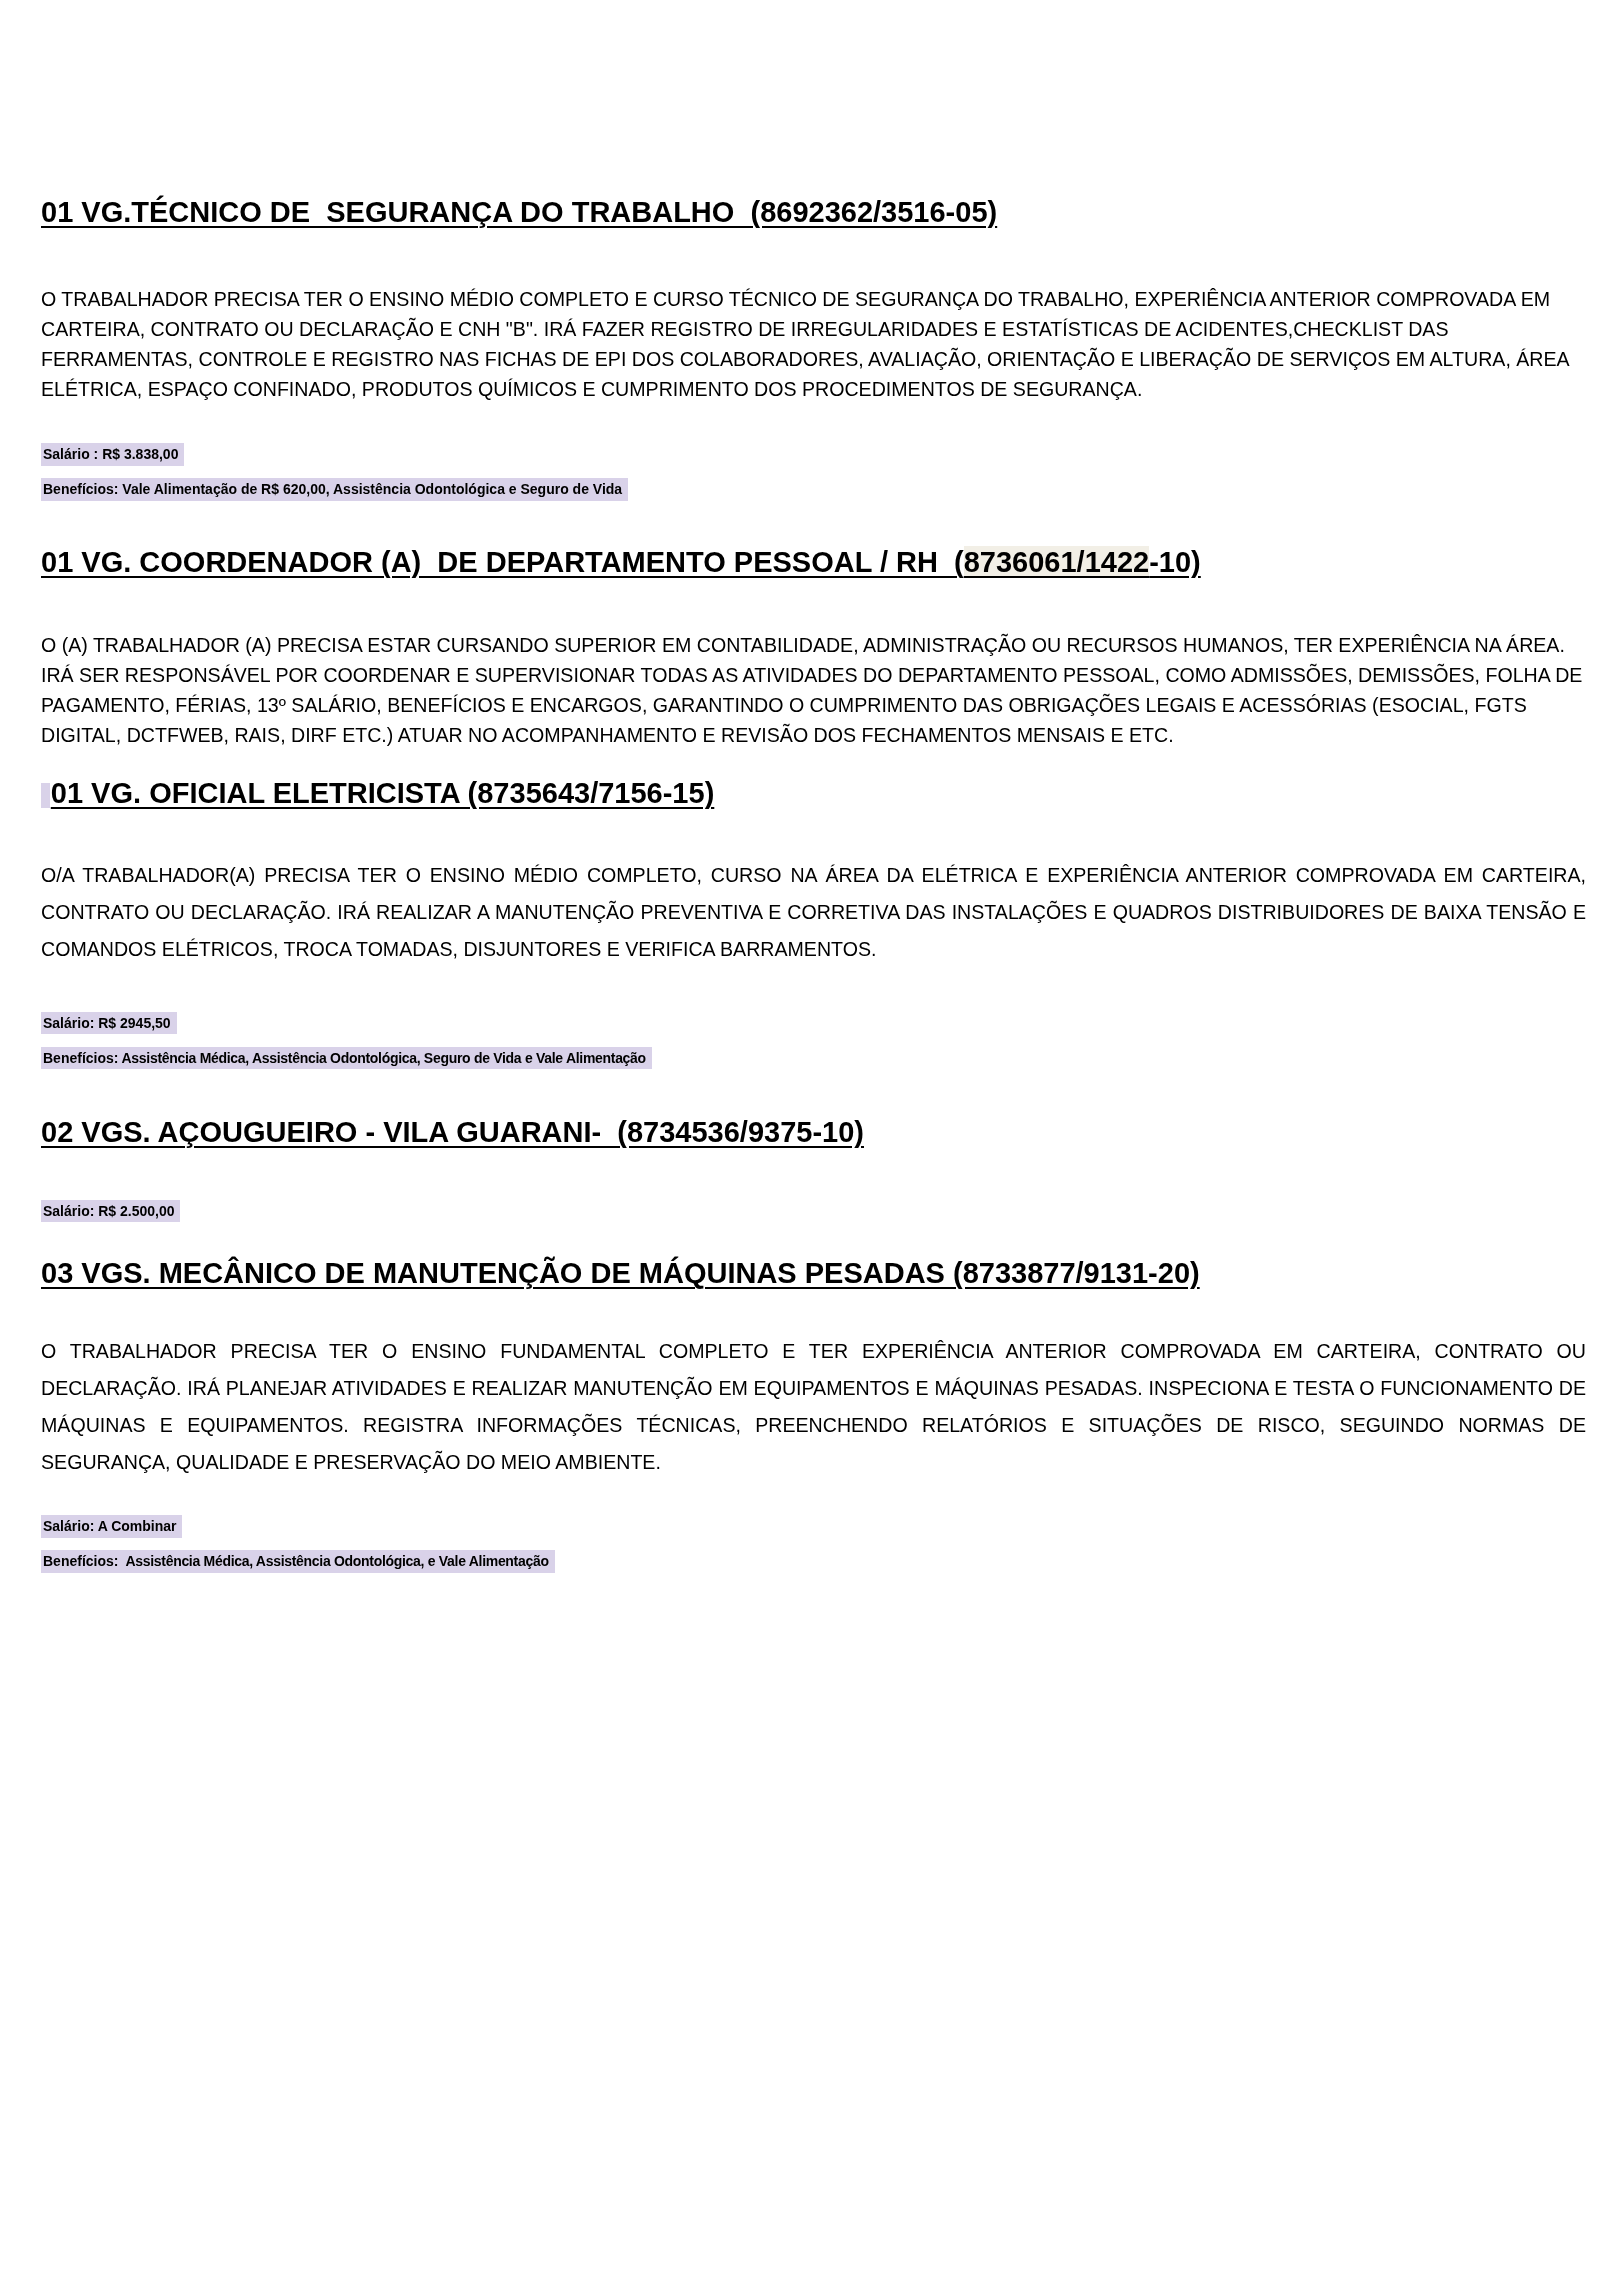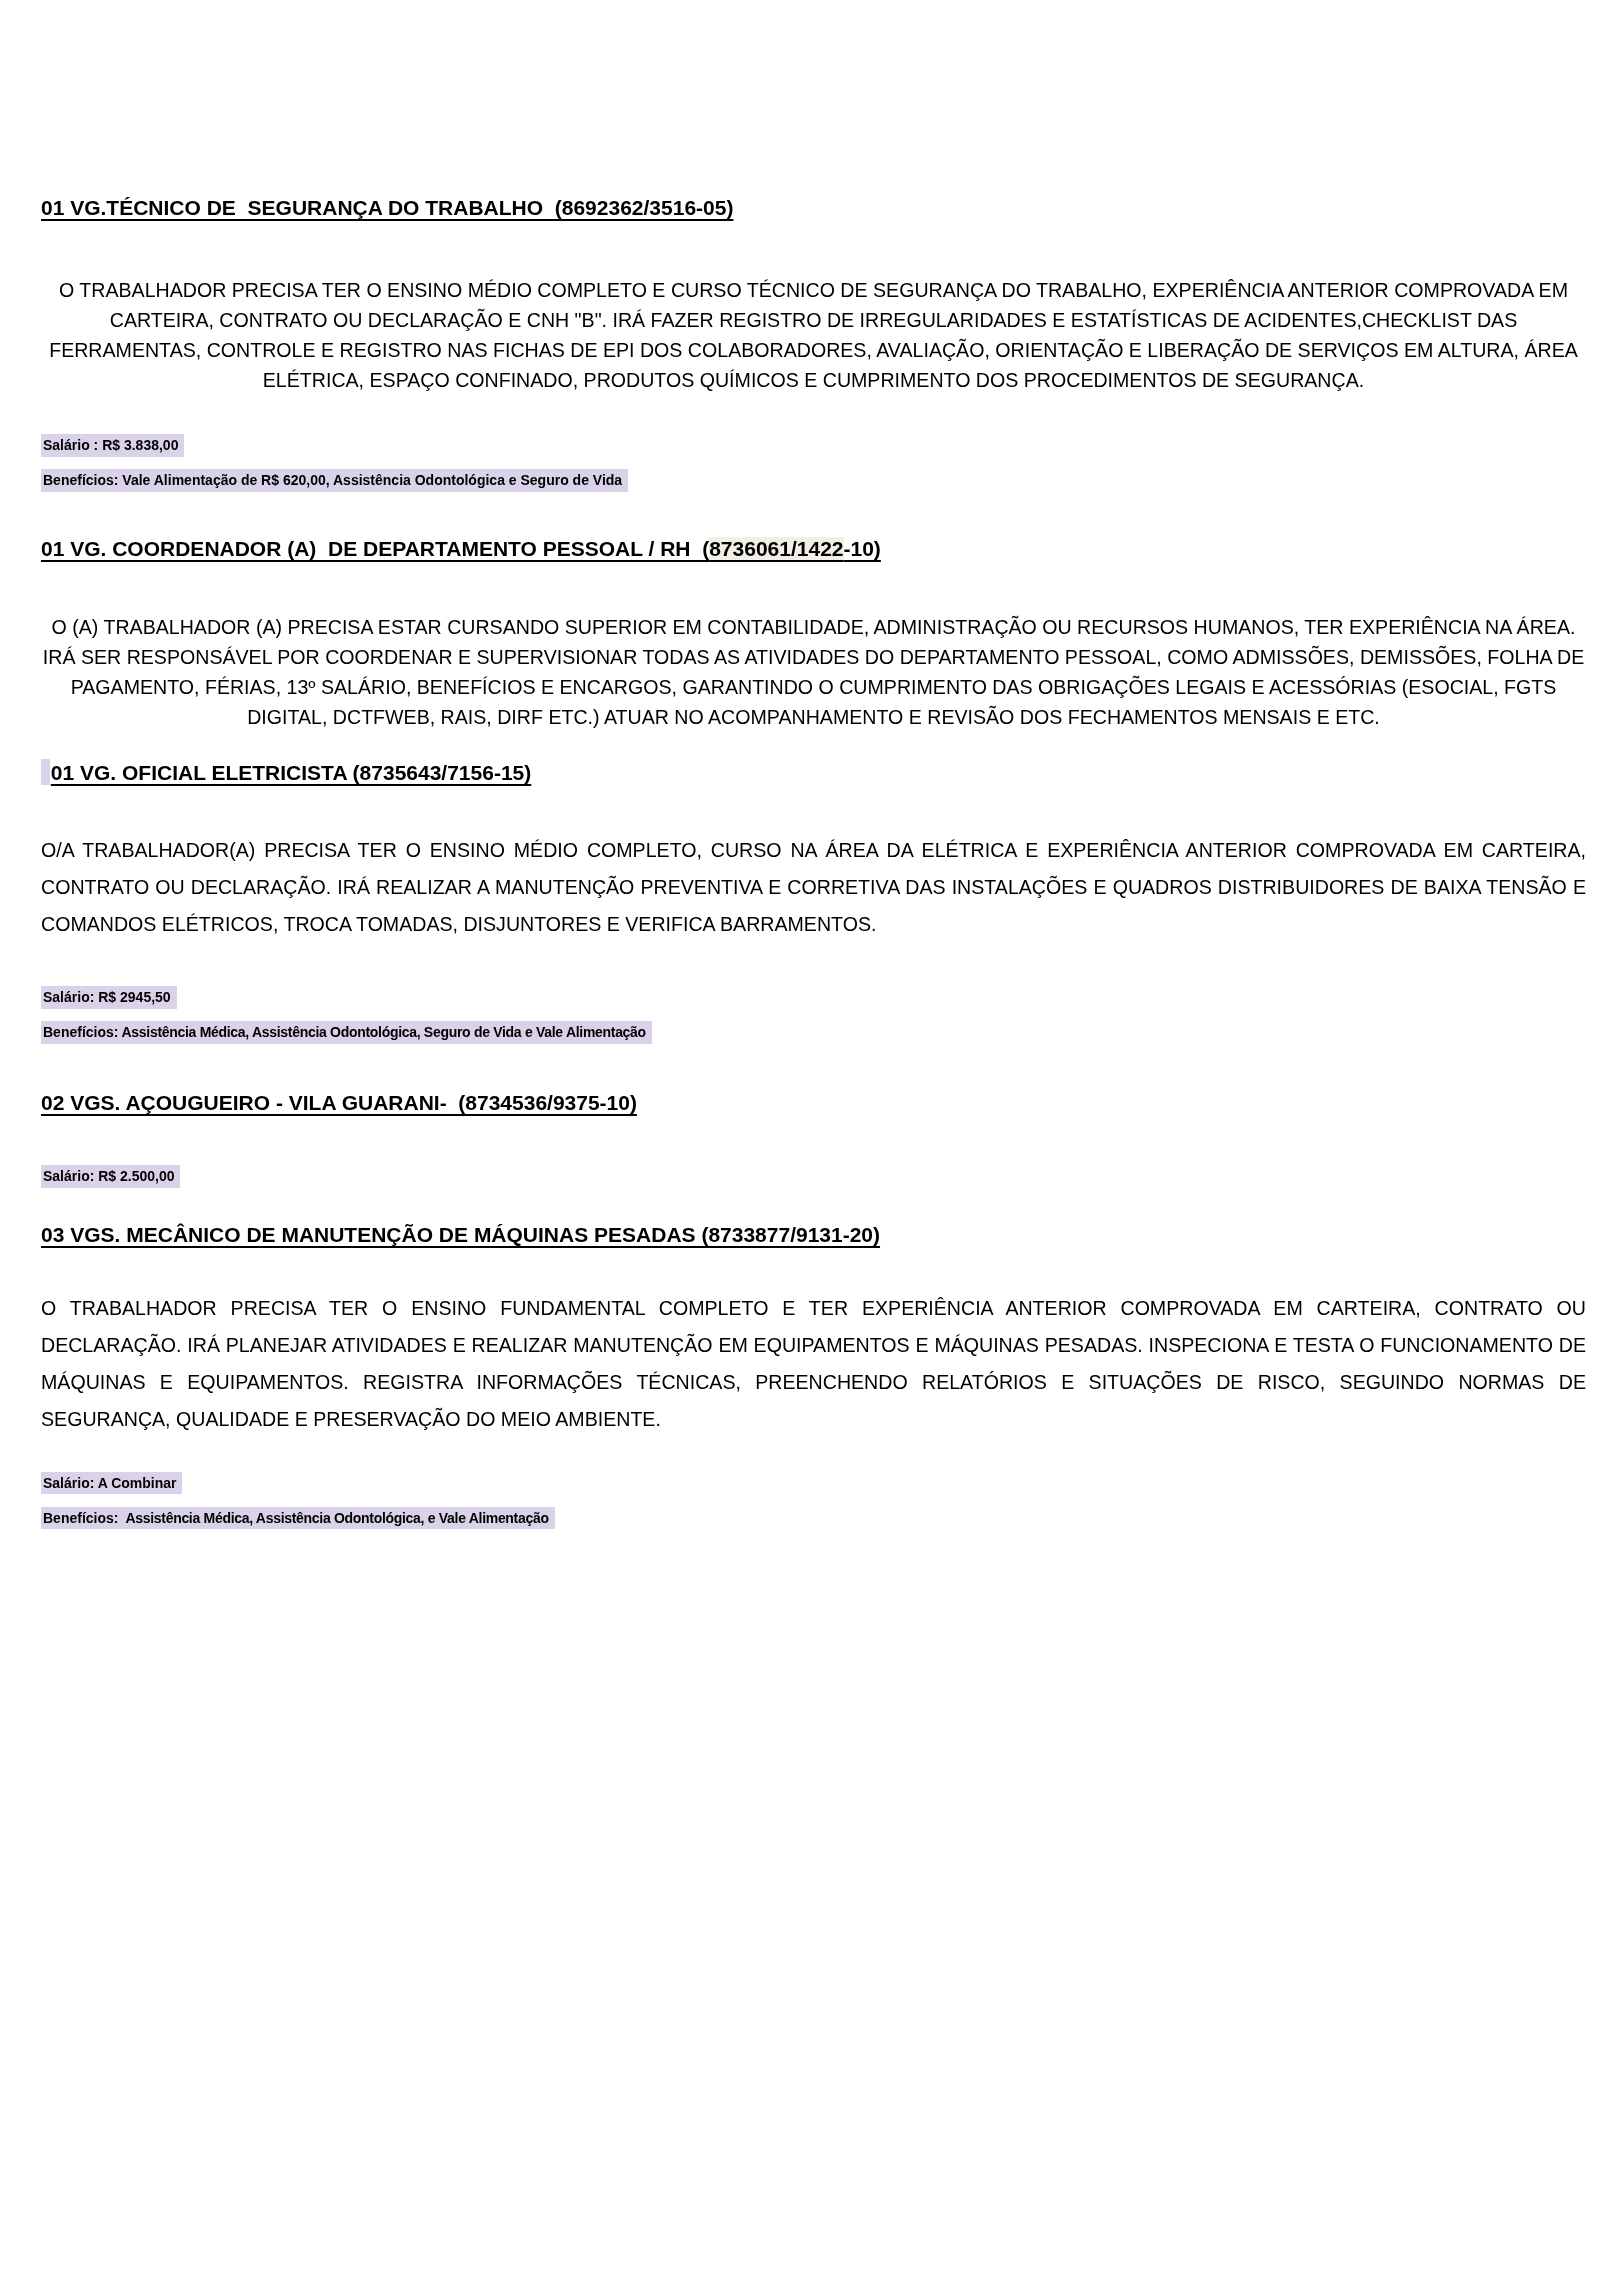"01 VG.TÉCNICO DE SEGURANÇA DO" .job-heading { font-size: 21px -> 29px }
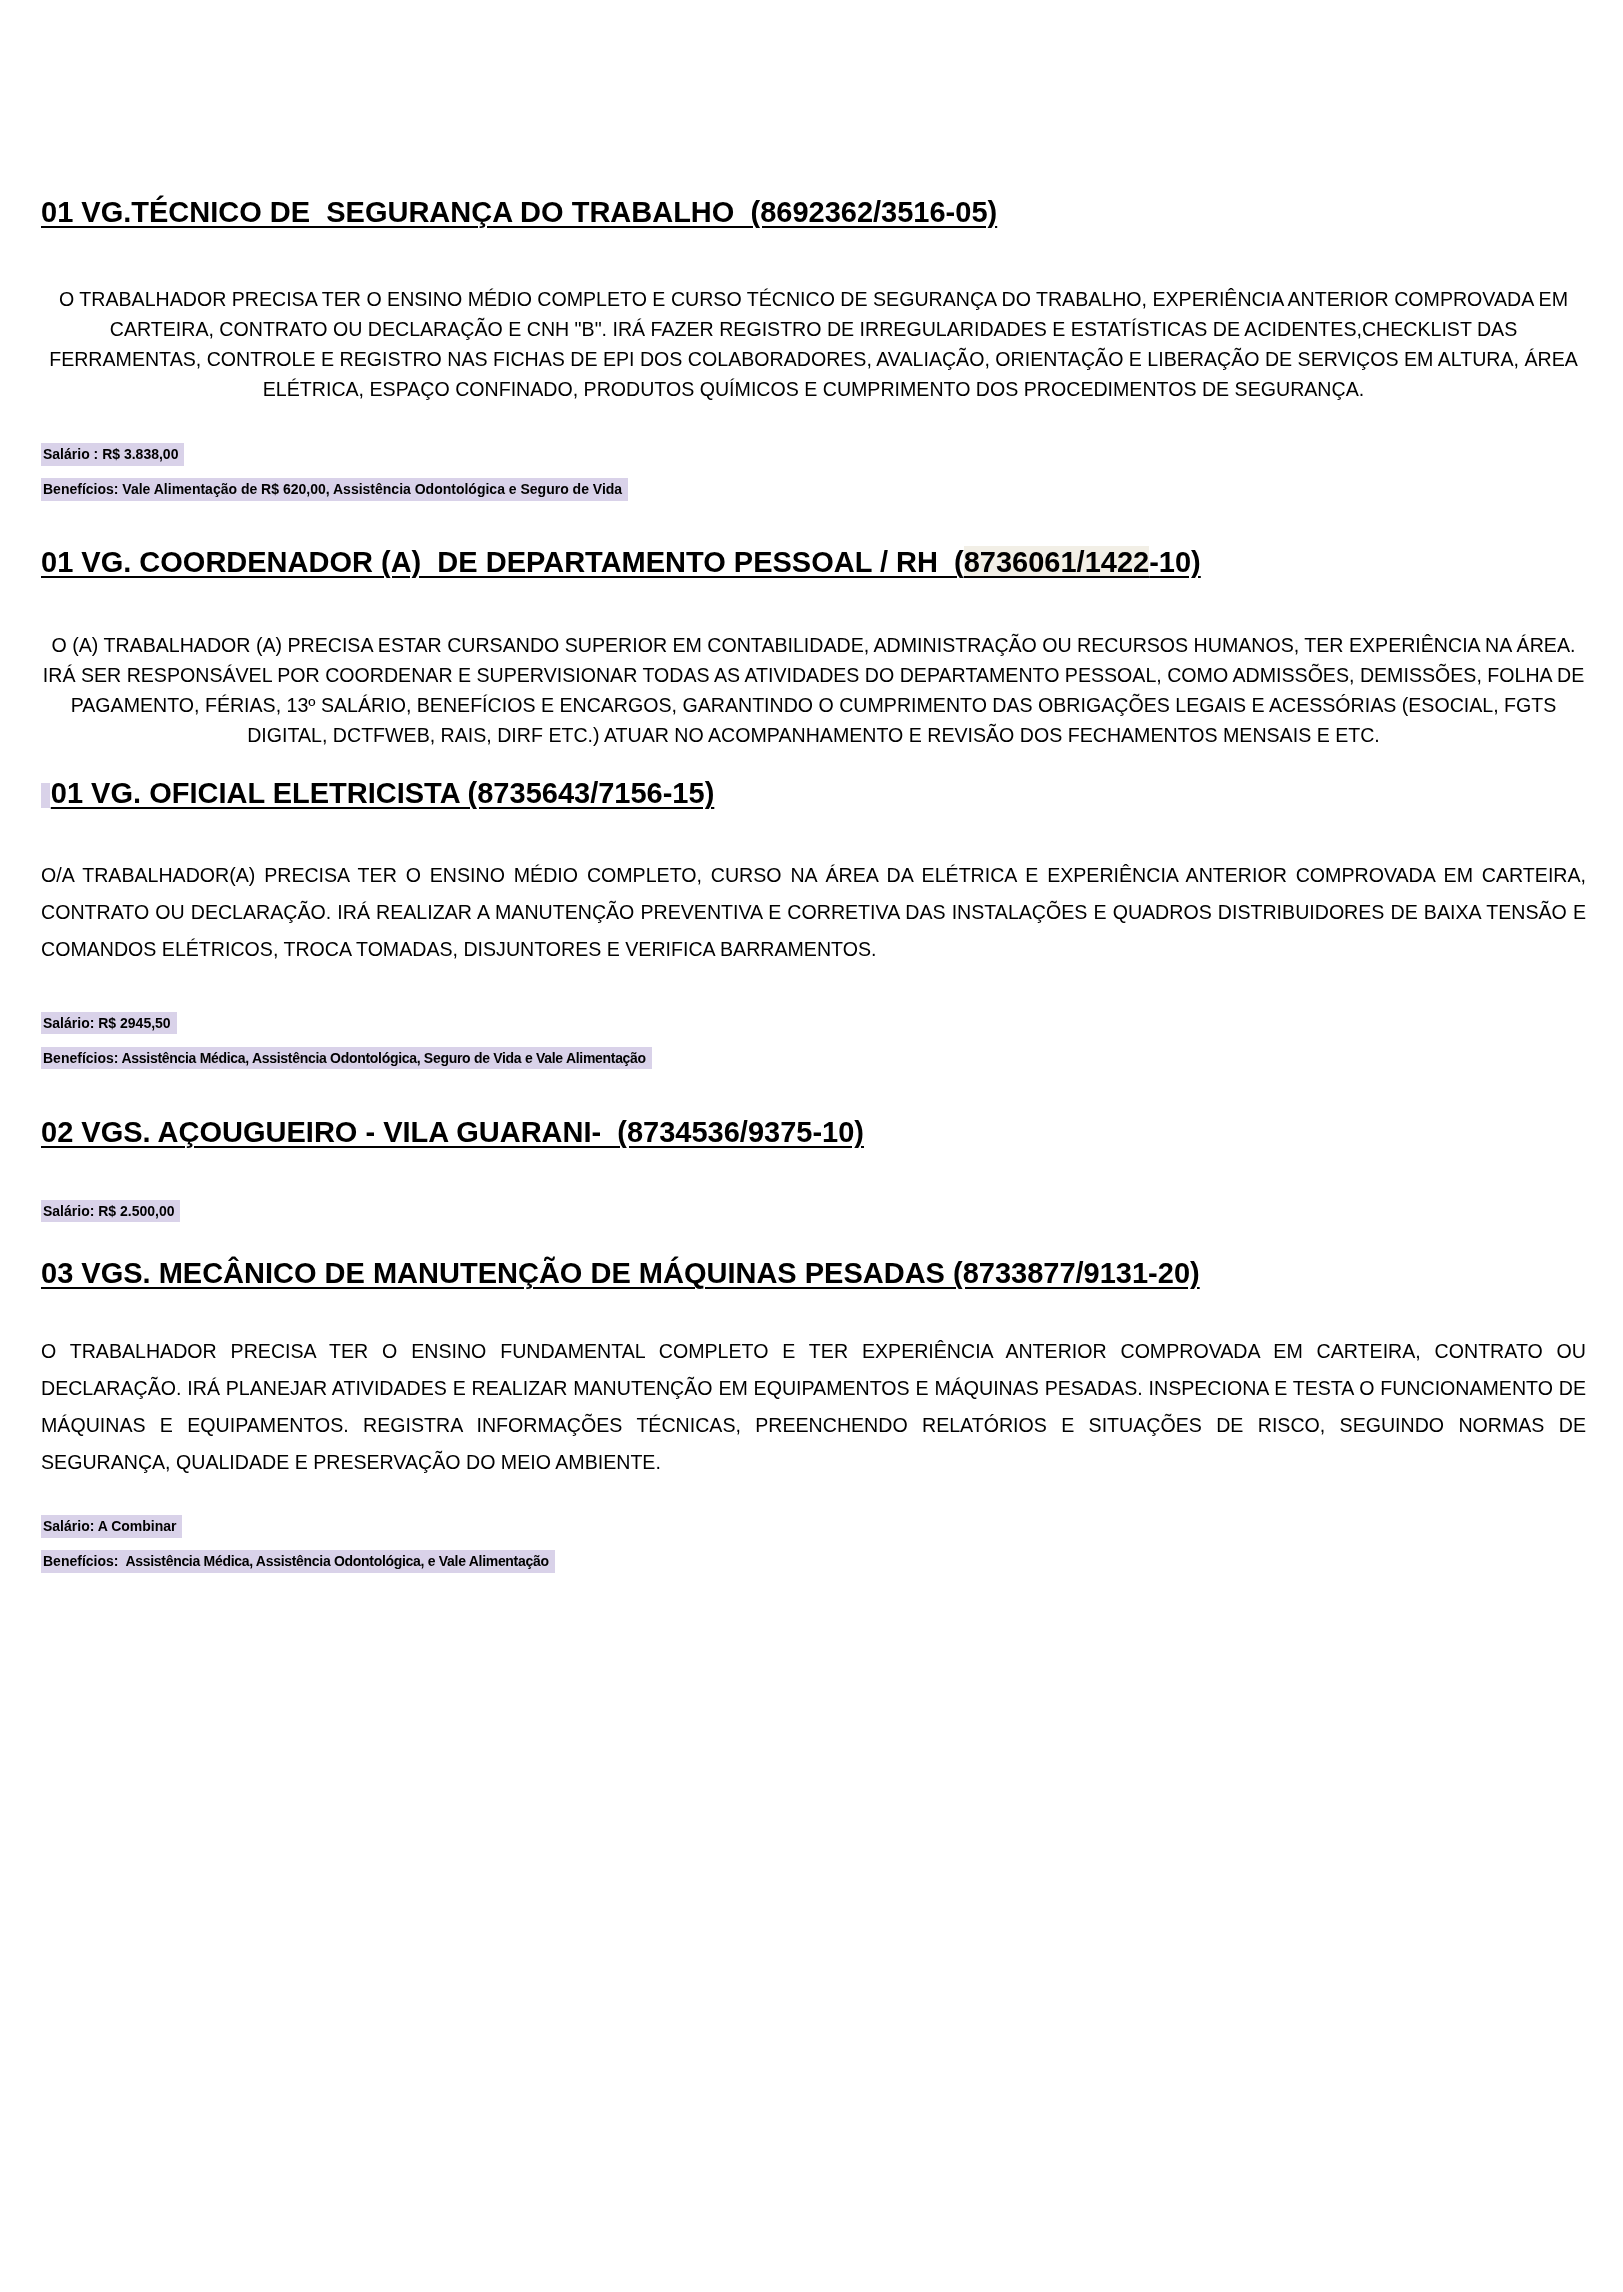"O TRABALHADOR PRECISA TER O ENSINO MÉDIO" .lh-s { text-align: center -> none }
